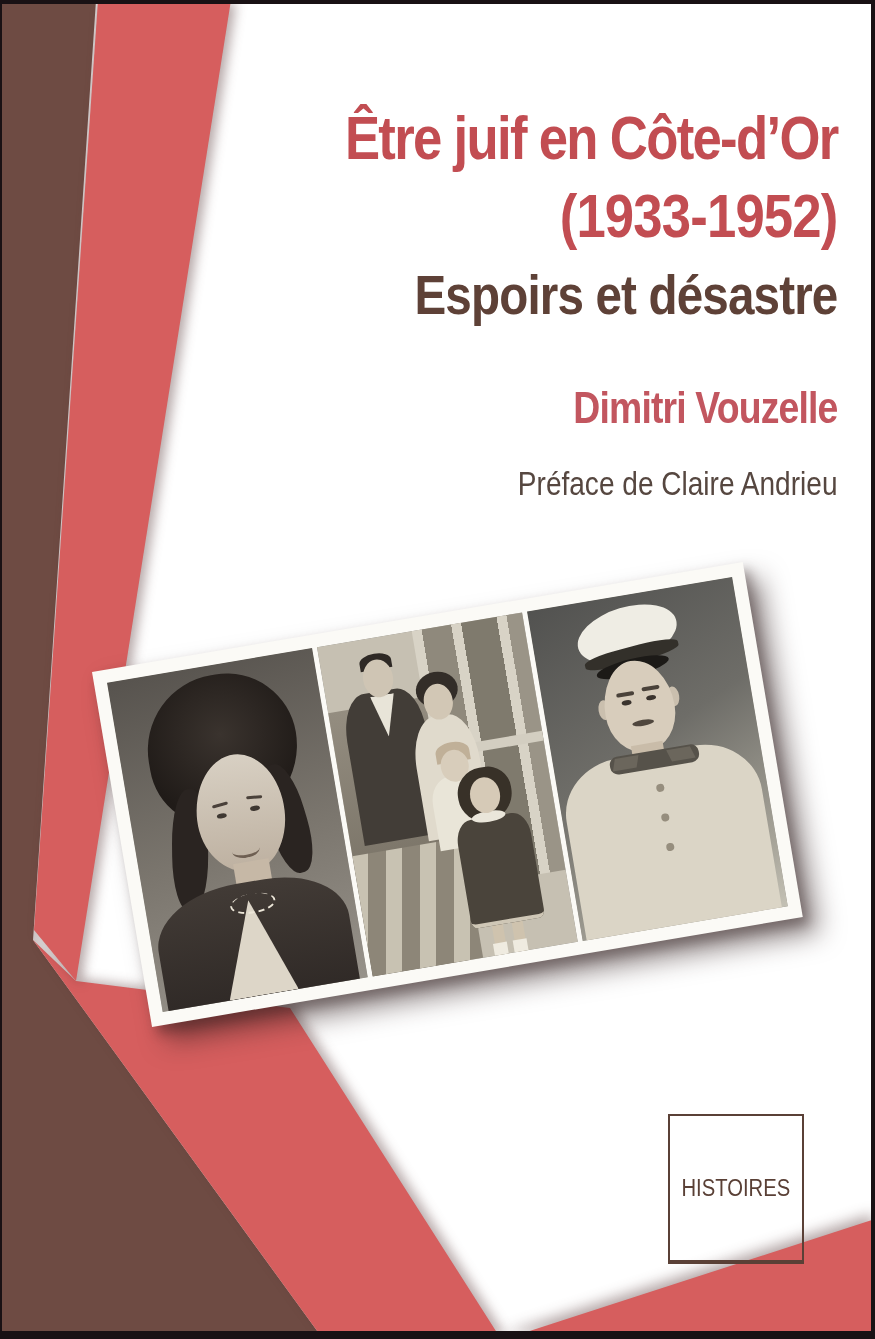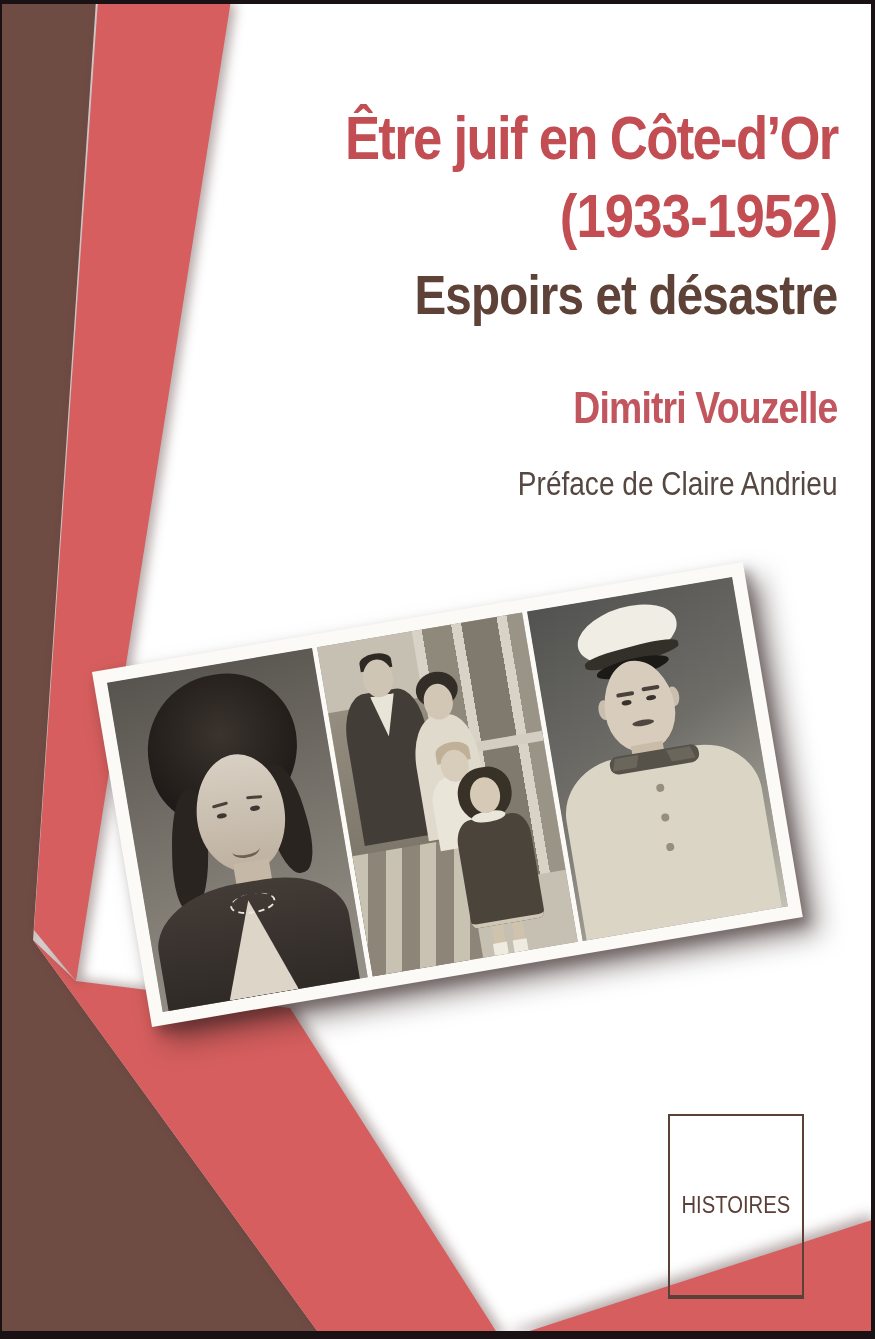"HISTOIRES" .pub-box { height: 185px -> 150px }
